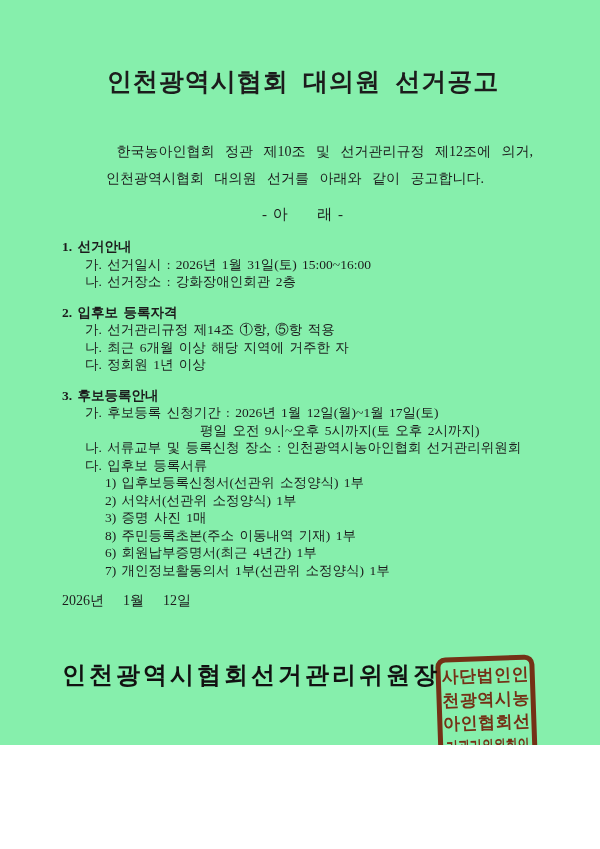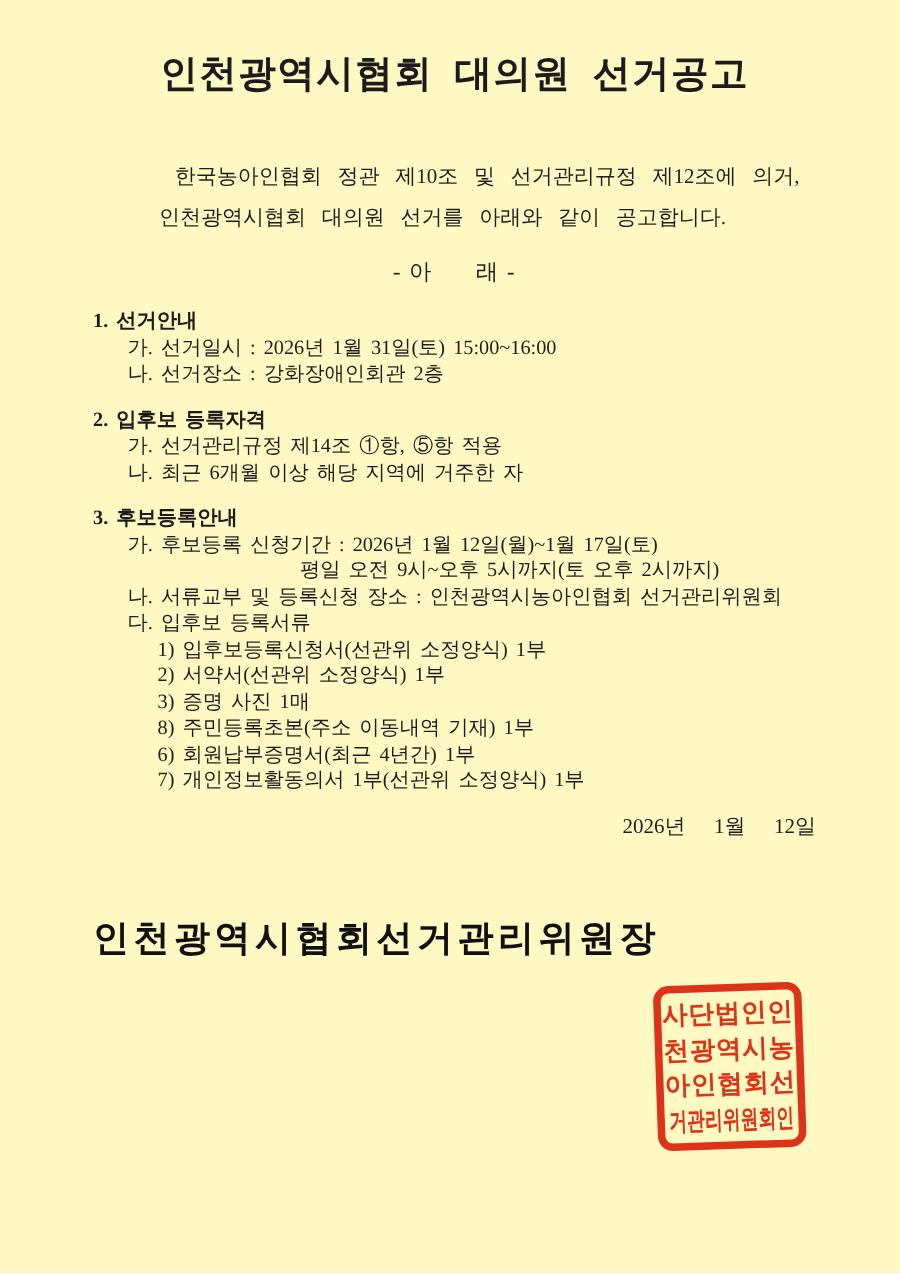"인천광역시협회 대의원 선거공고" .page { background: #fef9c3 -> #86efac; height: 849px -> 745px; padding: 32px 56px 0 62px -> 65px 56px 0 62px }
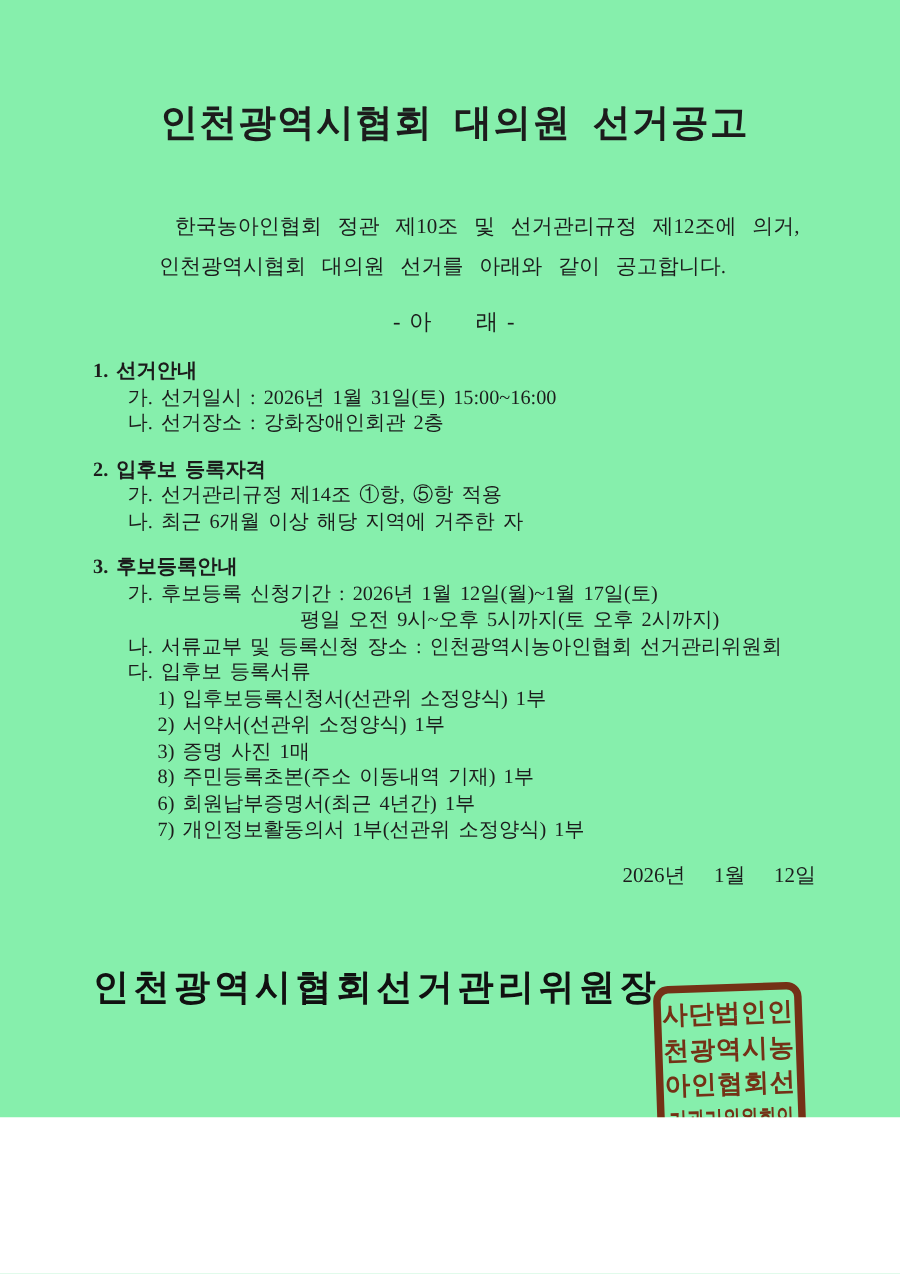"다. 정회원 1년 이상" div.item { html: none -> <div>다. 정회원 1년 이상</div> }
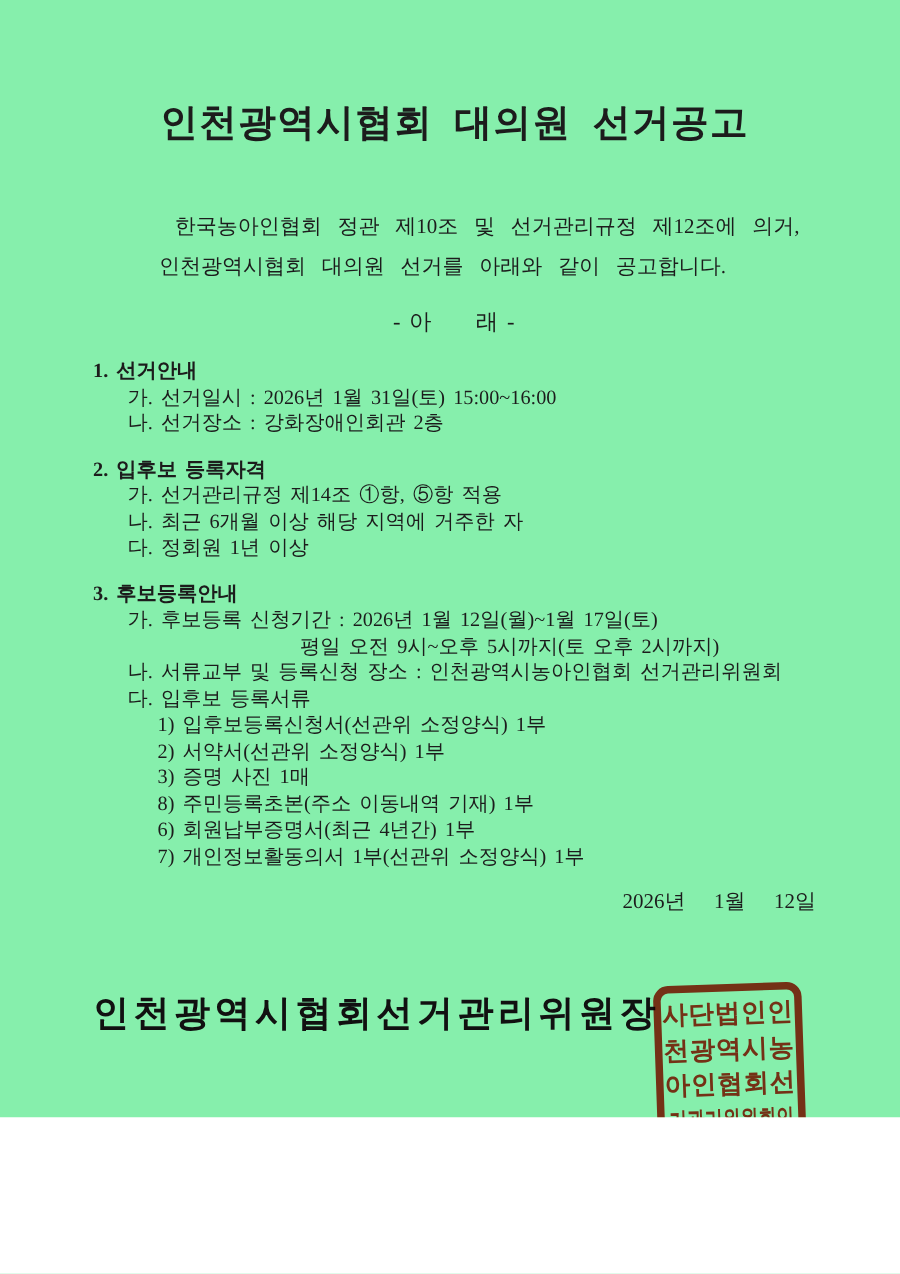"2026년 1월 12일" .date-line { text-align: right -> left }
